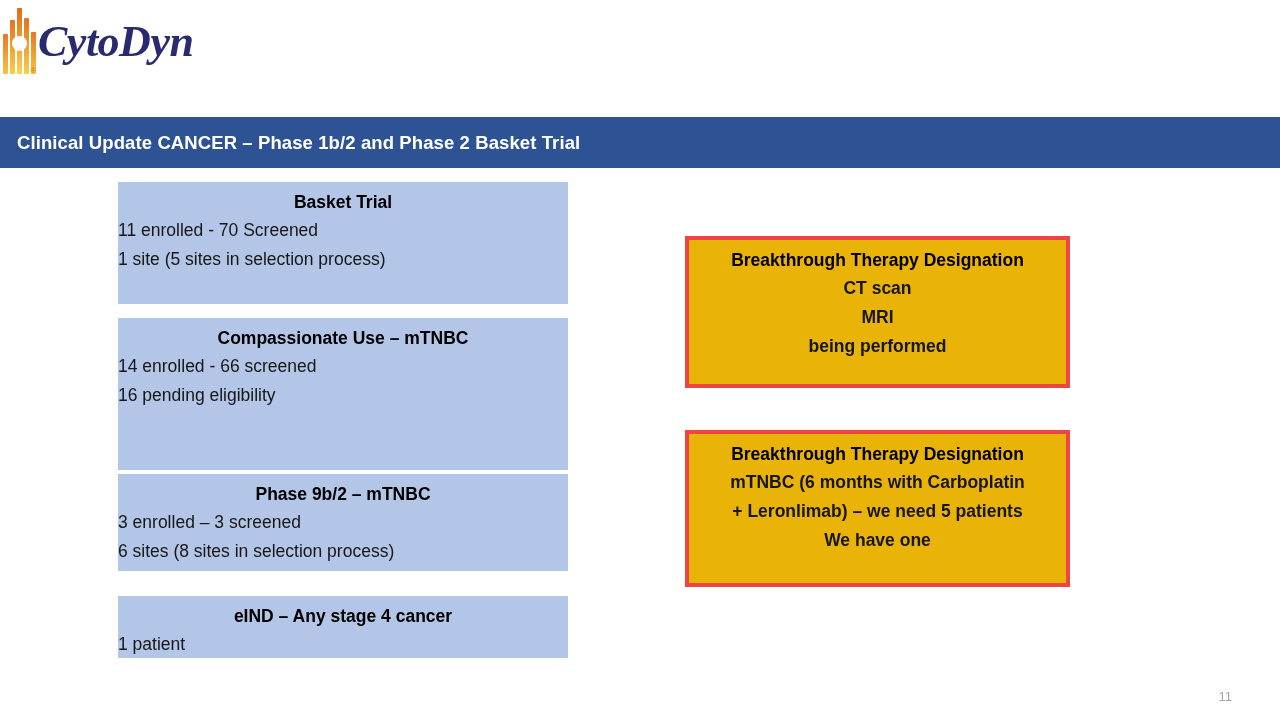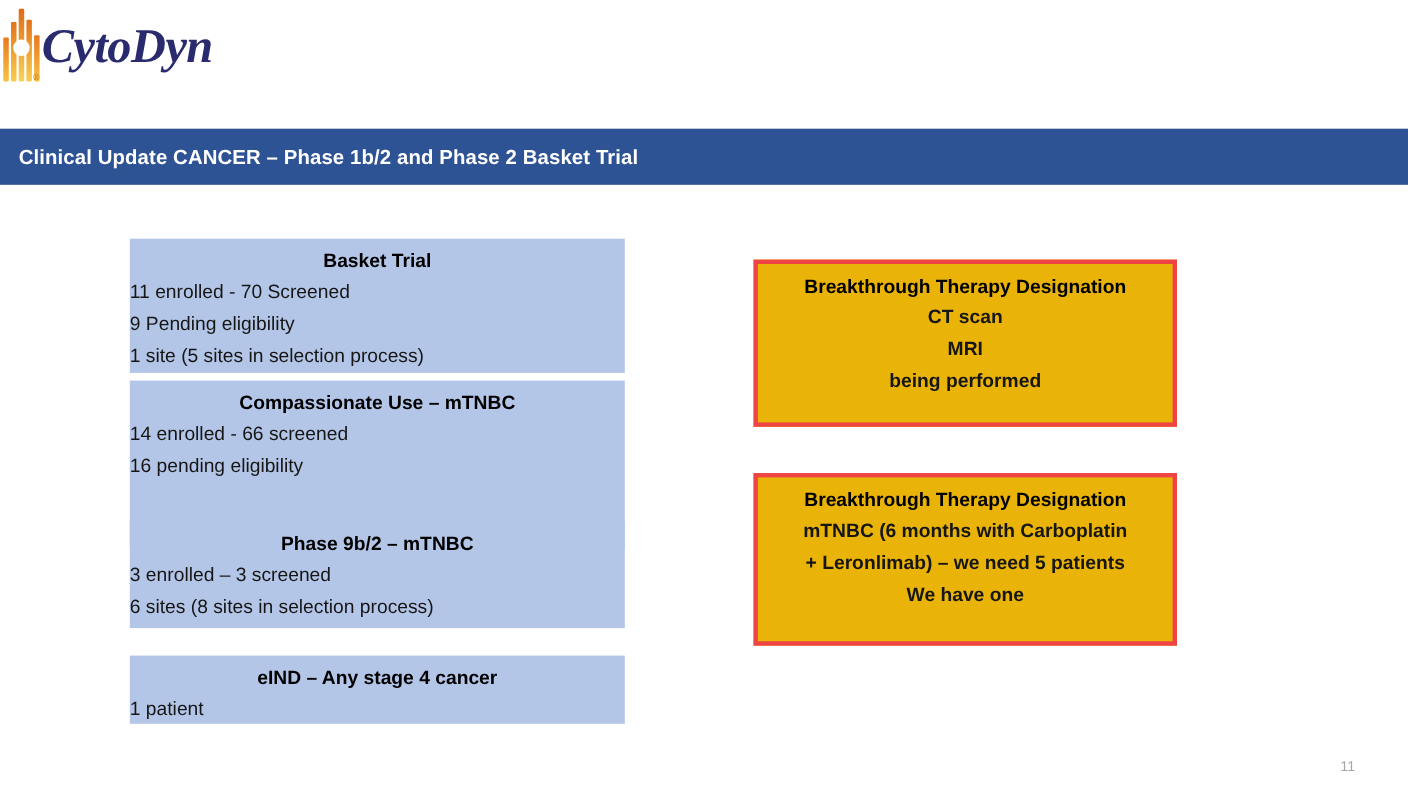"Basket Trial" #box-basket { margin-top: 35px -> none }
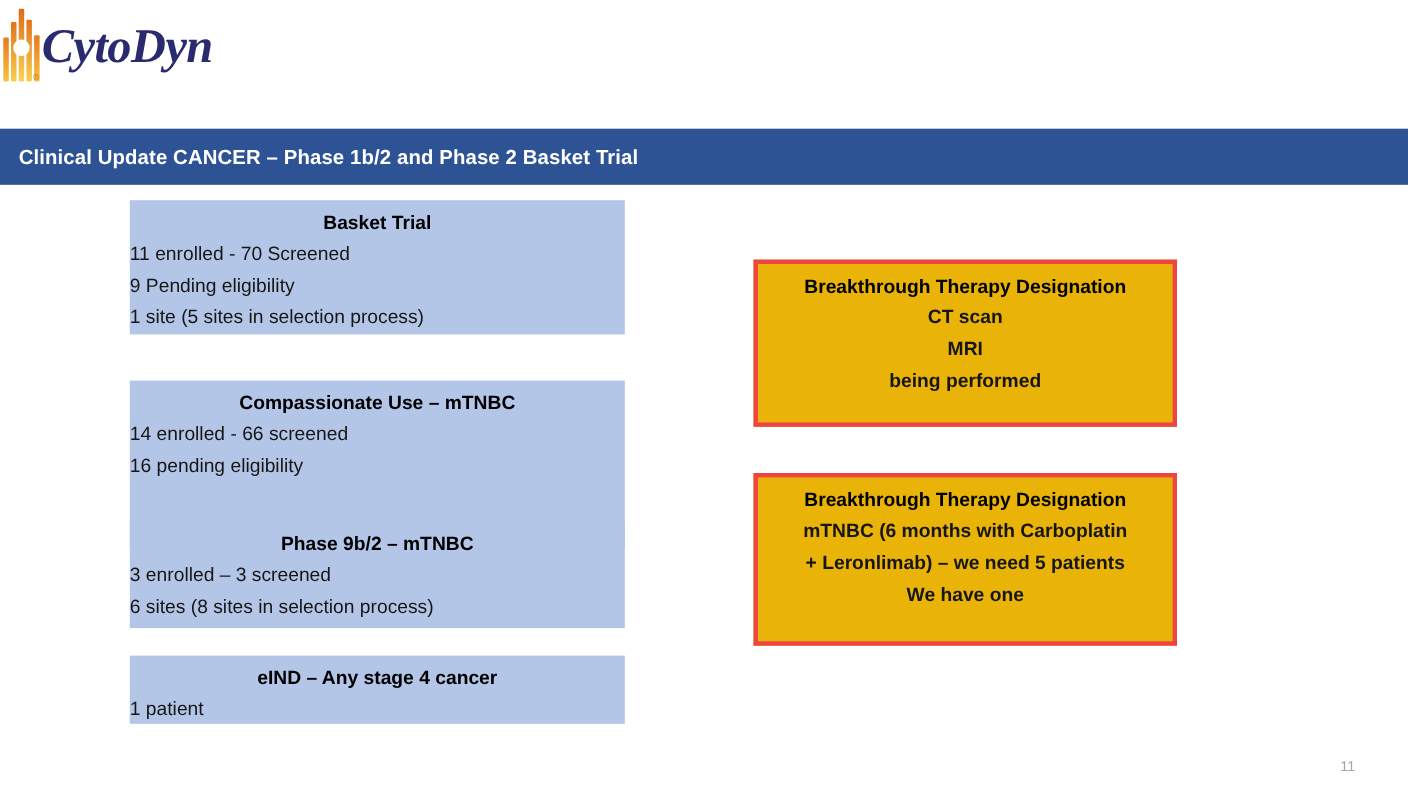"9 Pending eligibility" div.box-line { html: <div>9 Pending eligibility</div> -> none }
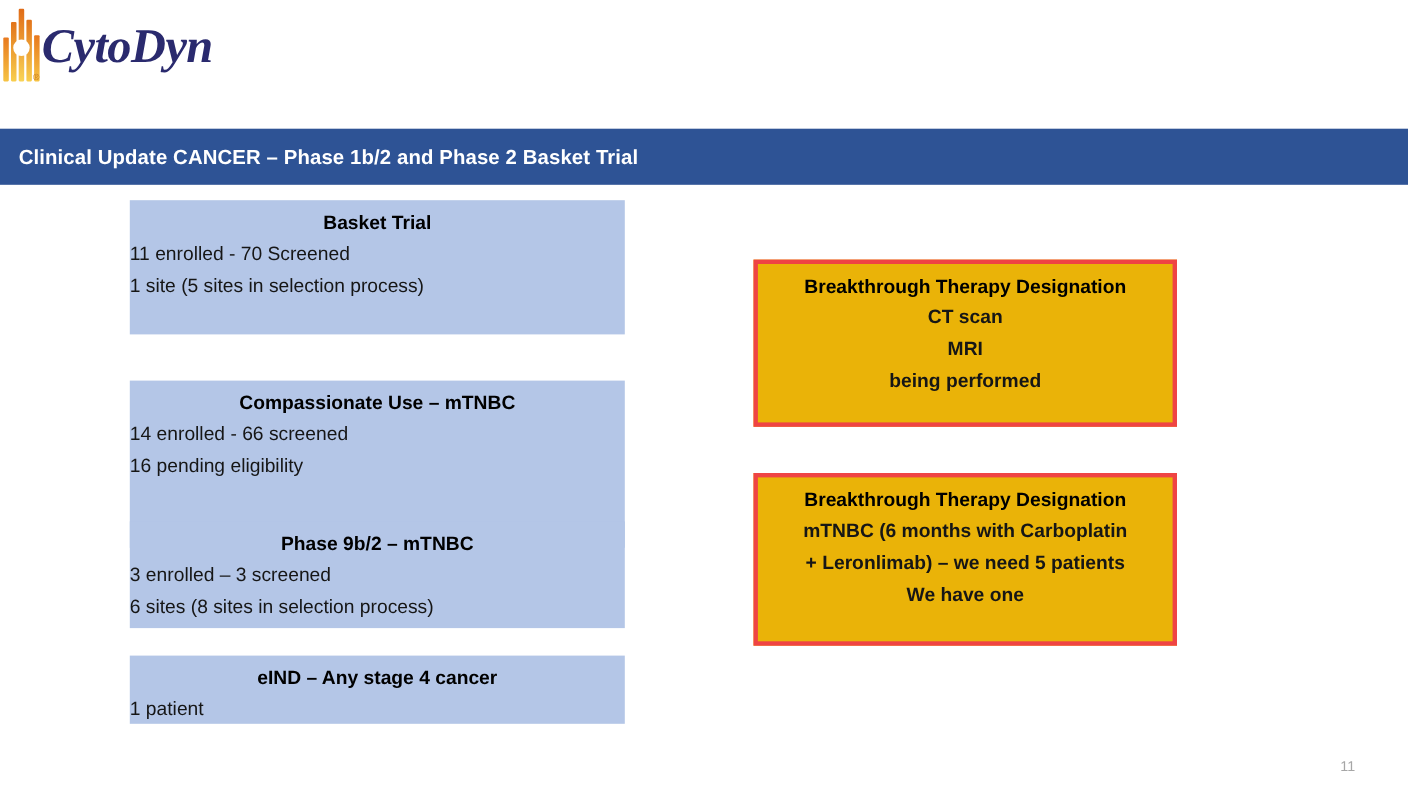"Compassionate Use – mTNBC" #box-compassionate { top: 346px -> 318px }
